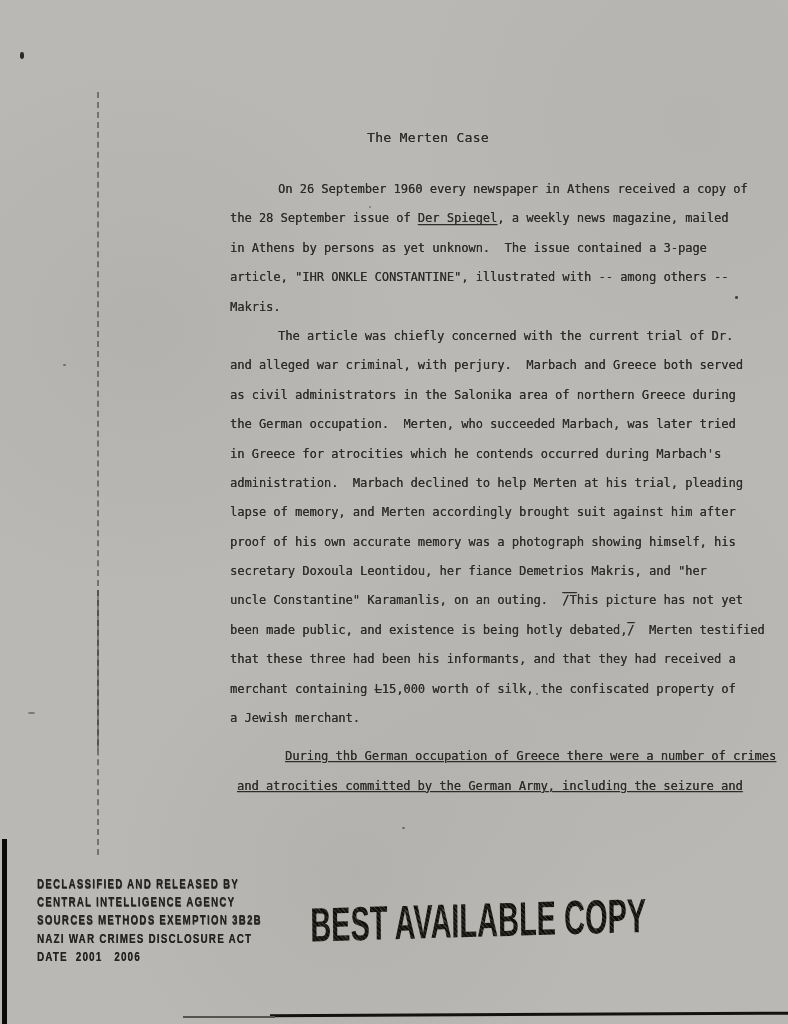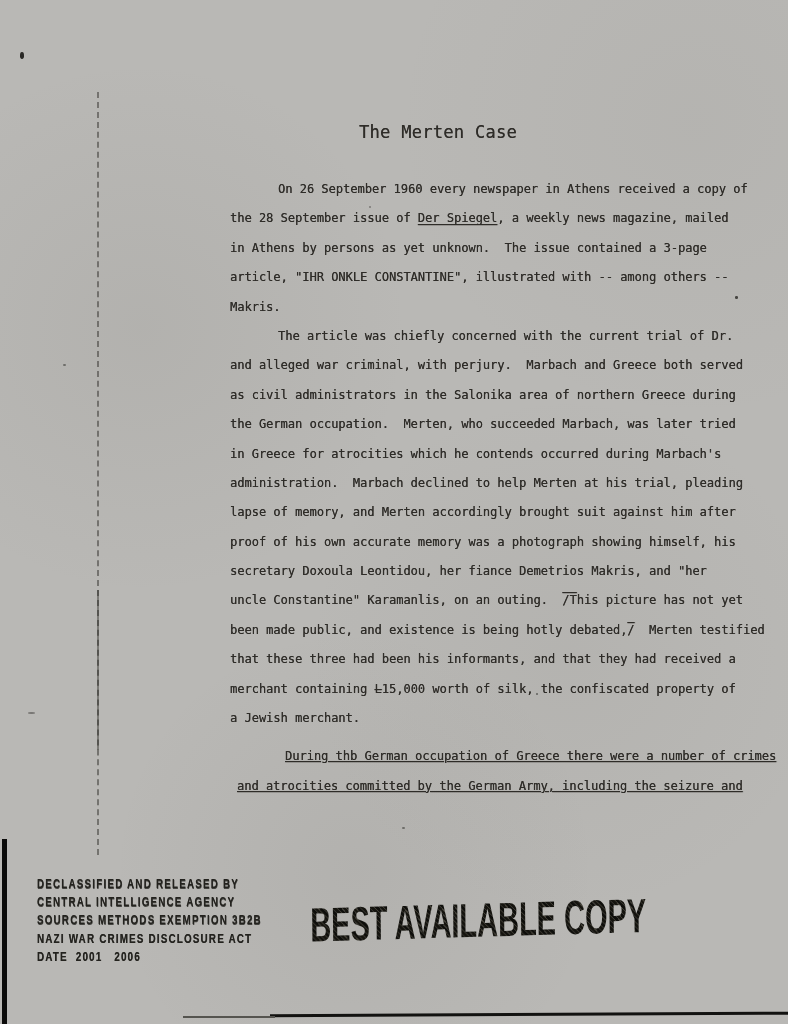"The Merten Case" .doc-title { font-size: 17px -> 13px; margin: 0 -> 8px }
